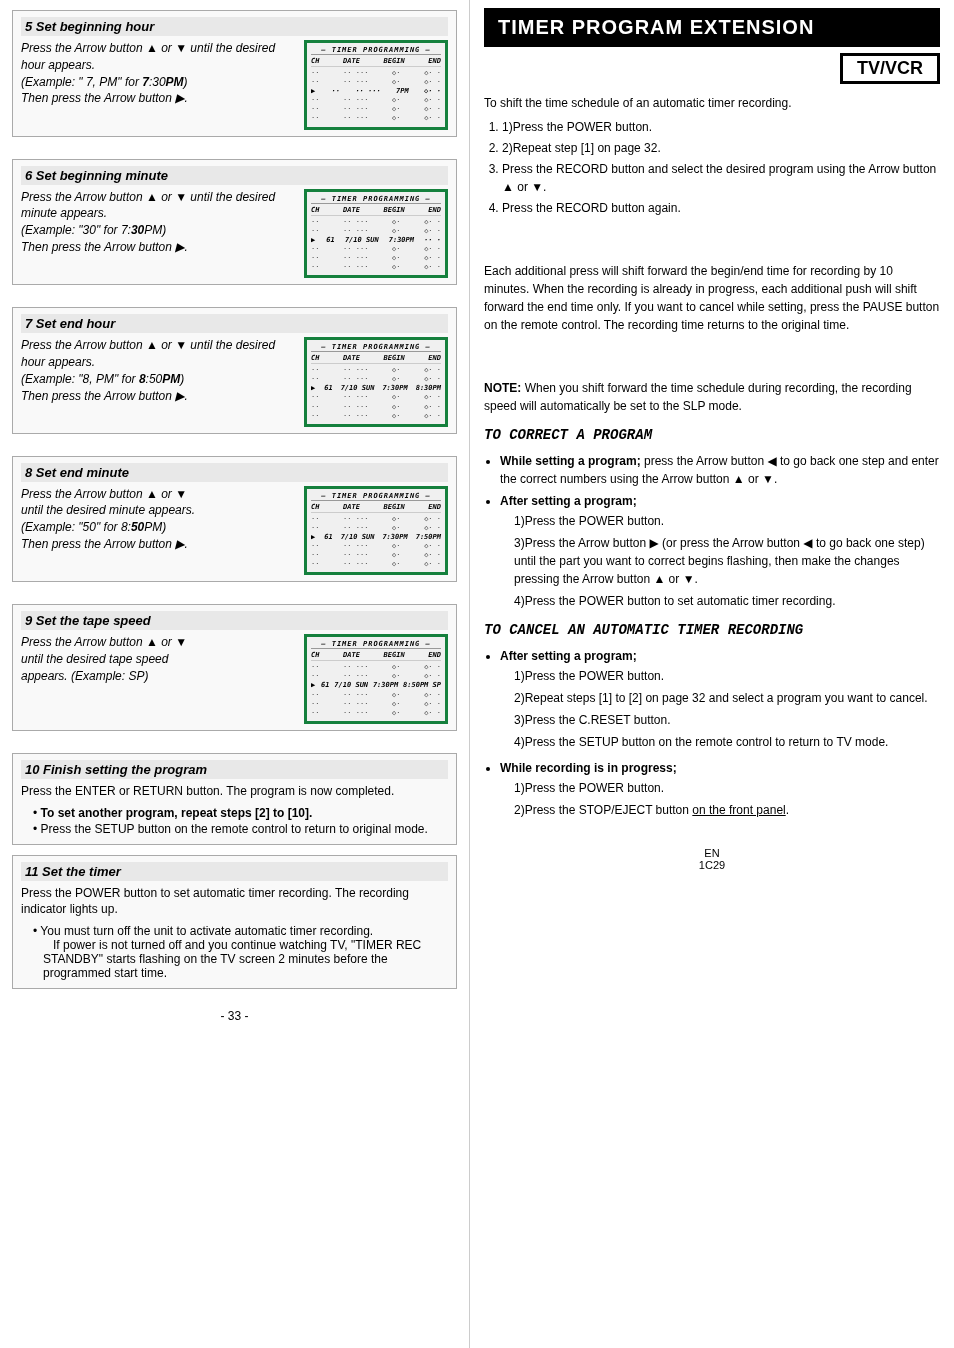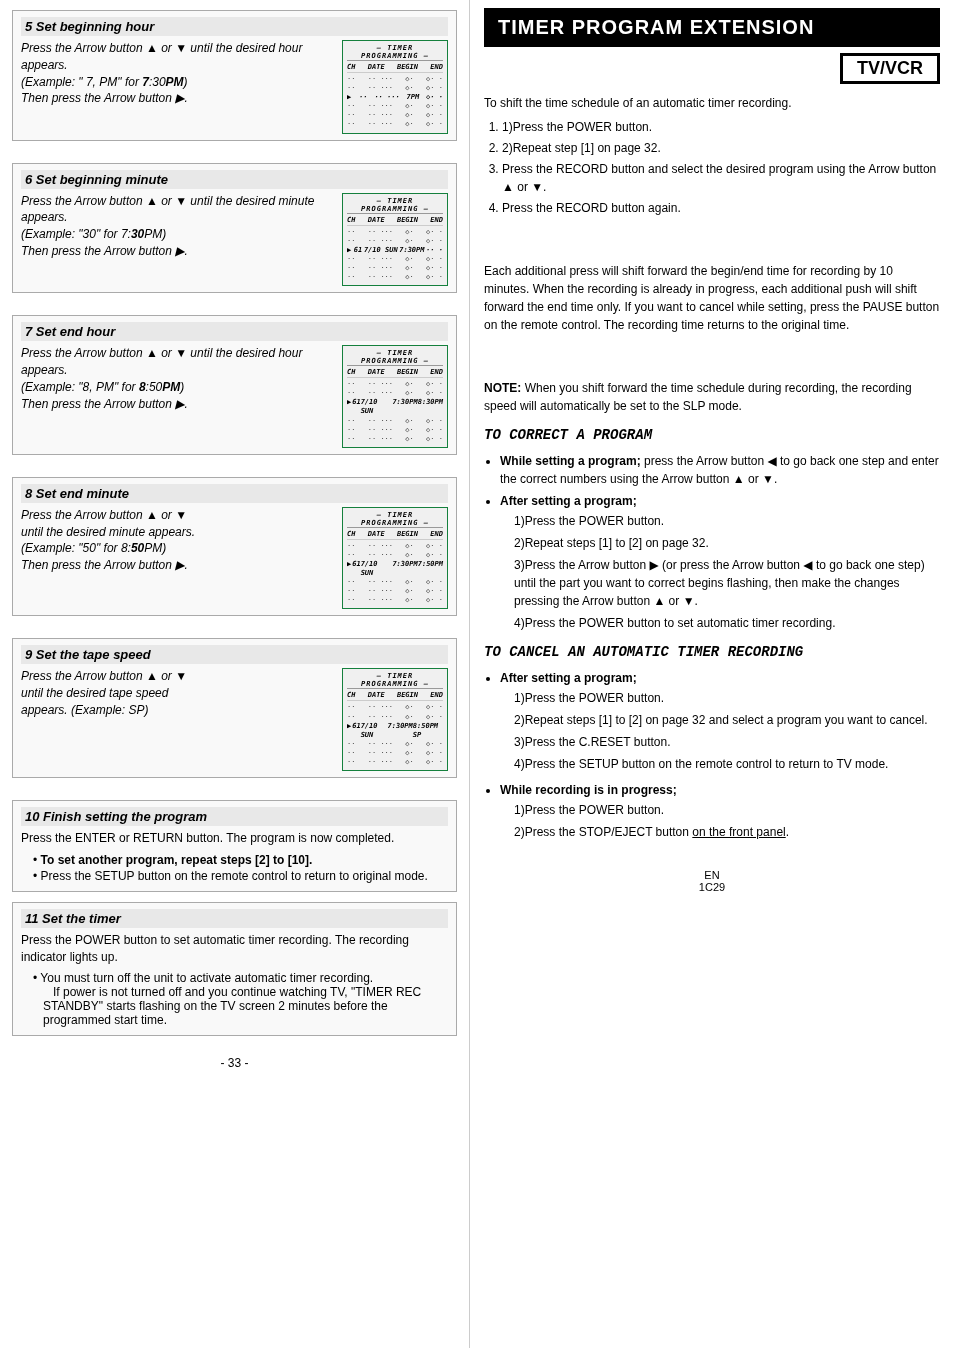"– TIMER PROGRAMMING –" .timer-display { border: 1px solid #15803d -> 3px solid #15803d; width: 106px -> 144px }
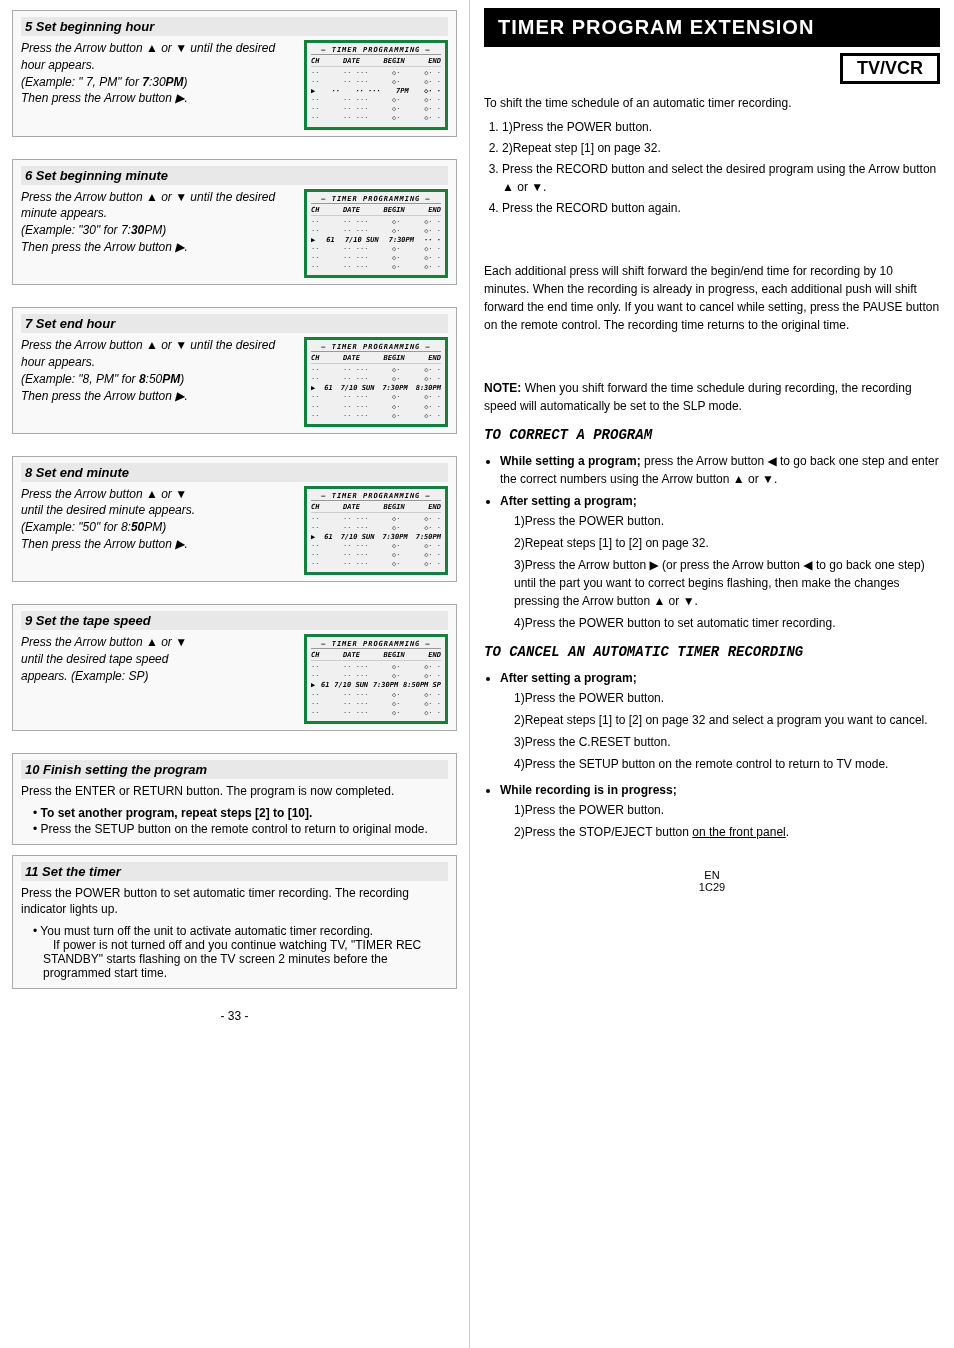"2)Repeat steps [1] to [2] on page 32." li { html: <li>2)Repeat steps [1] to [2] on page 32.</li> -> none }
